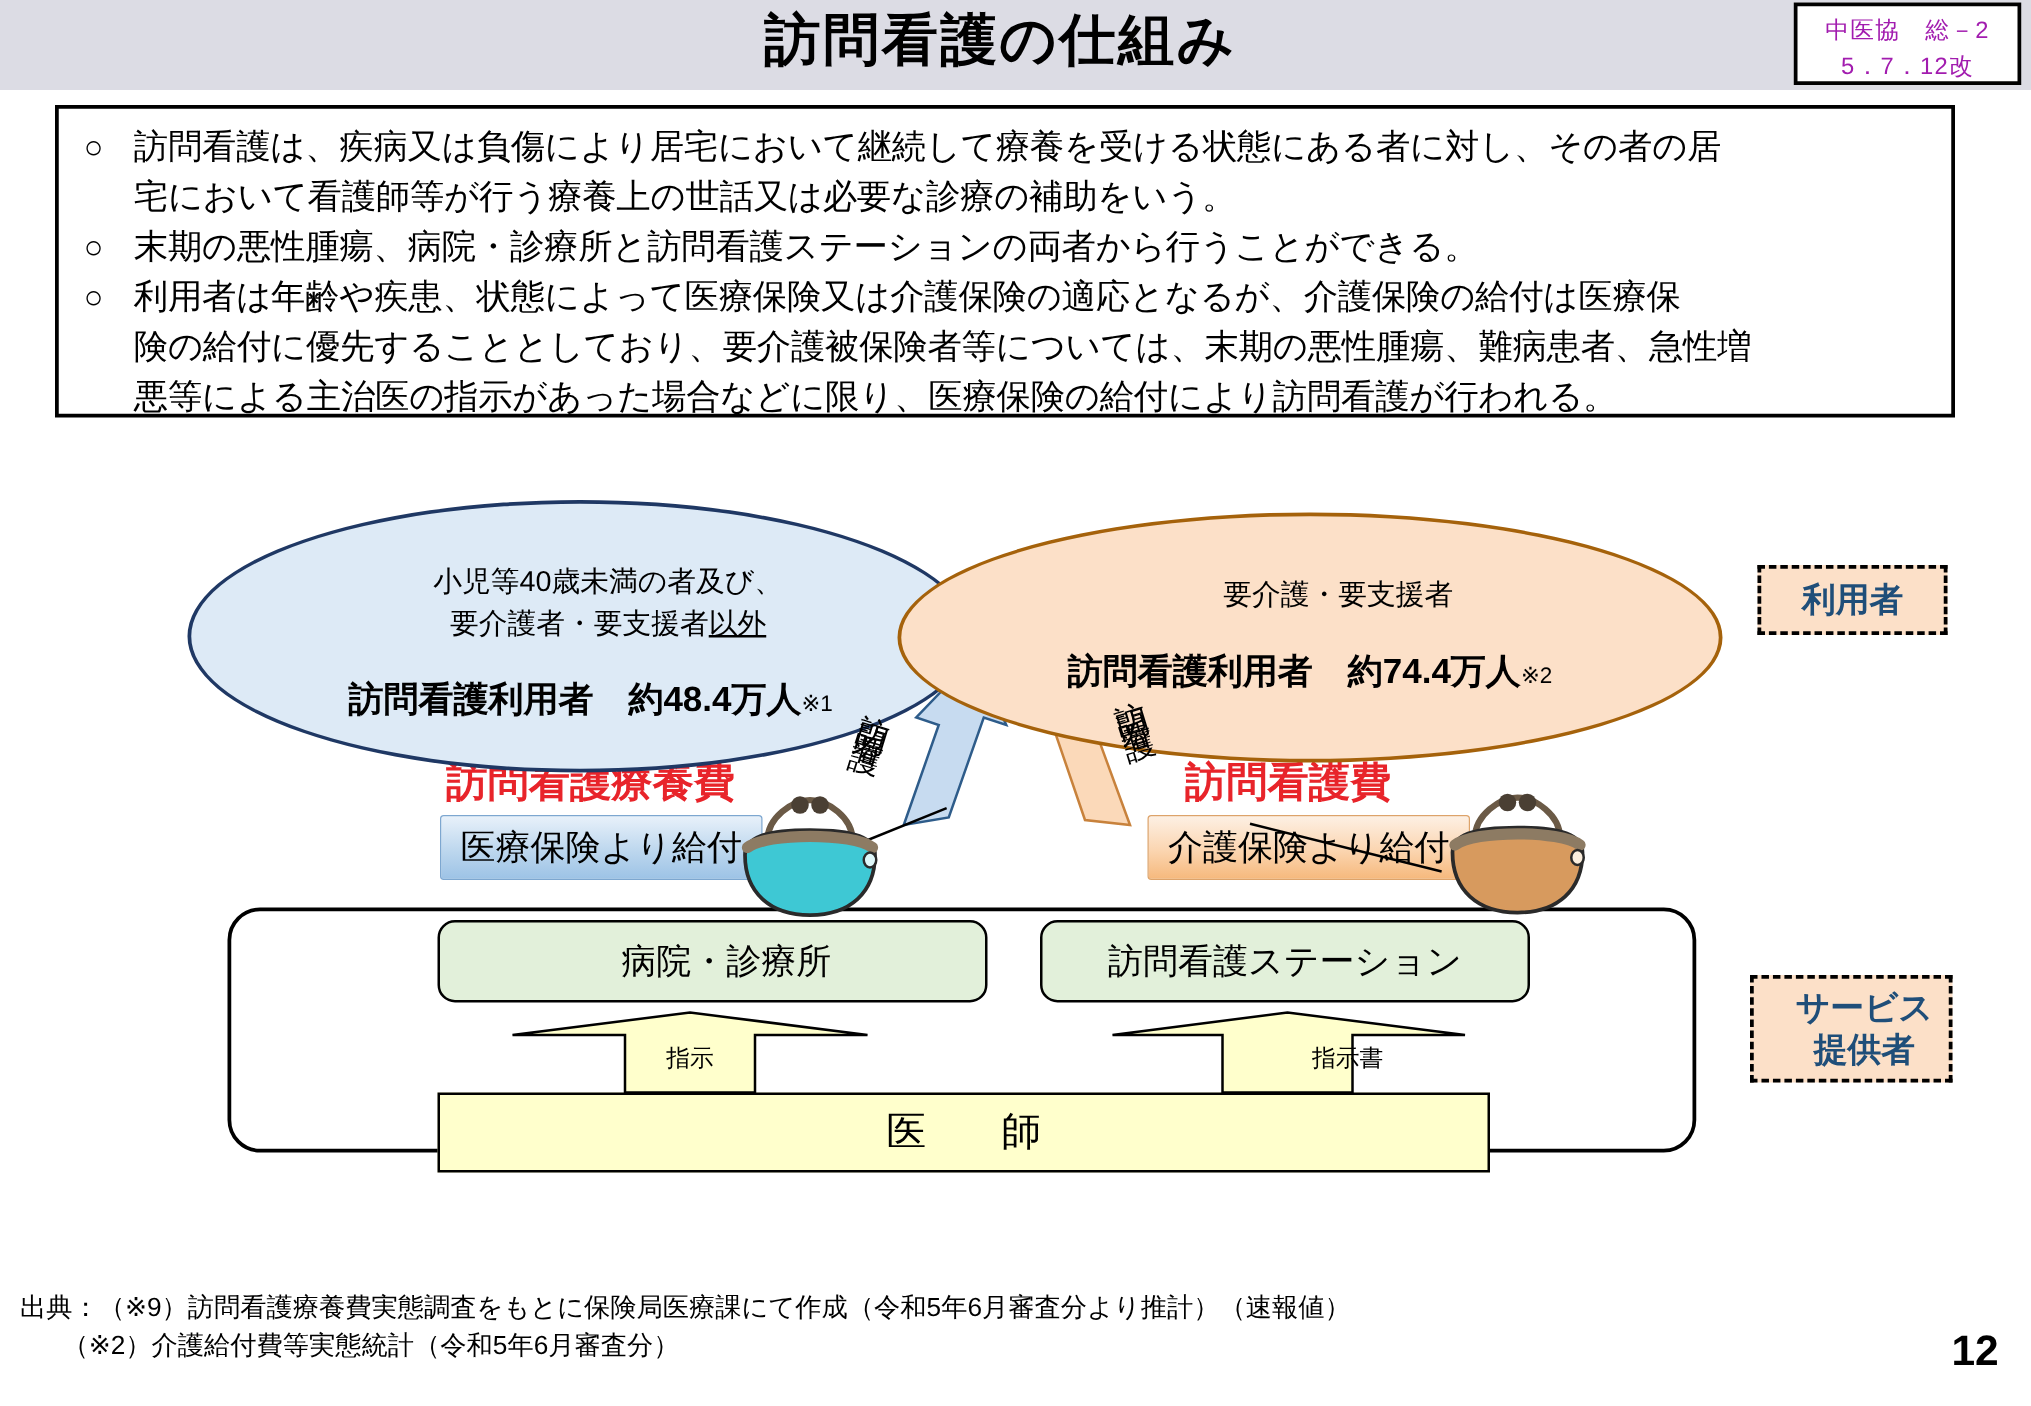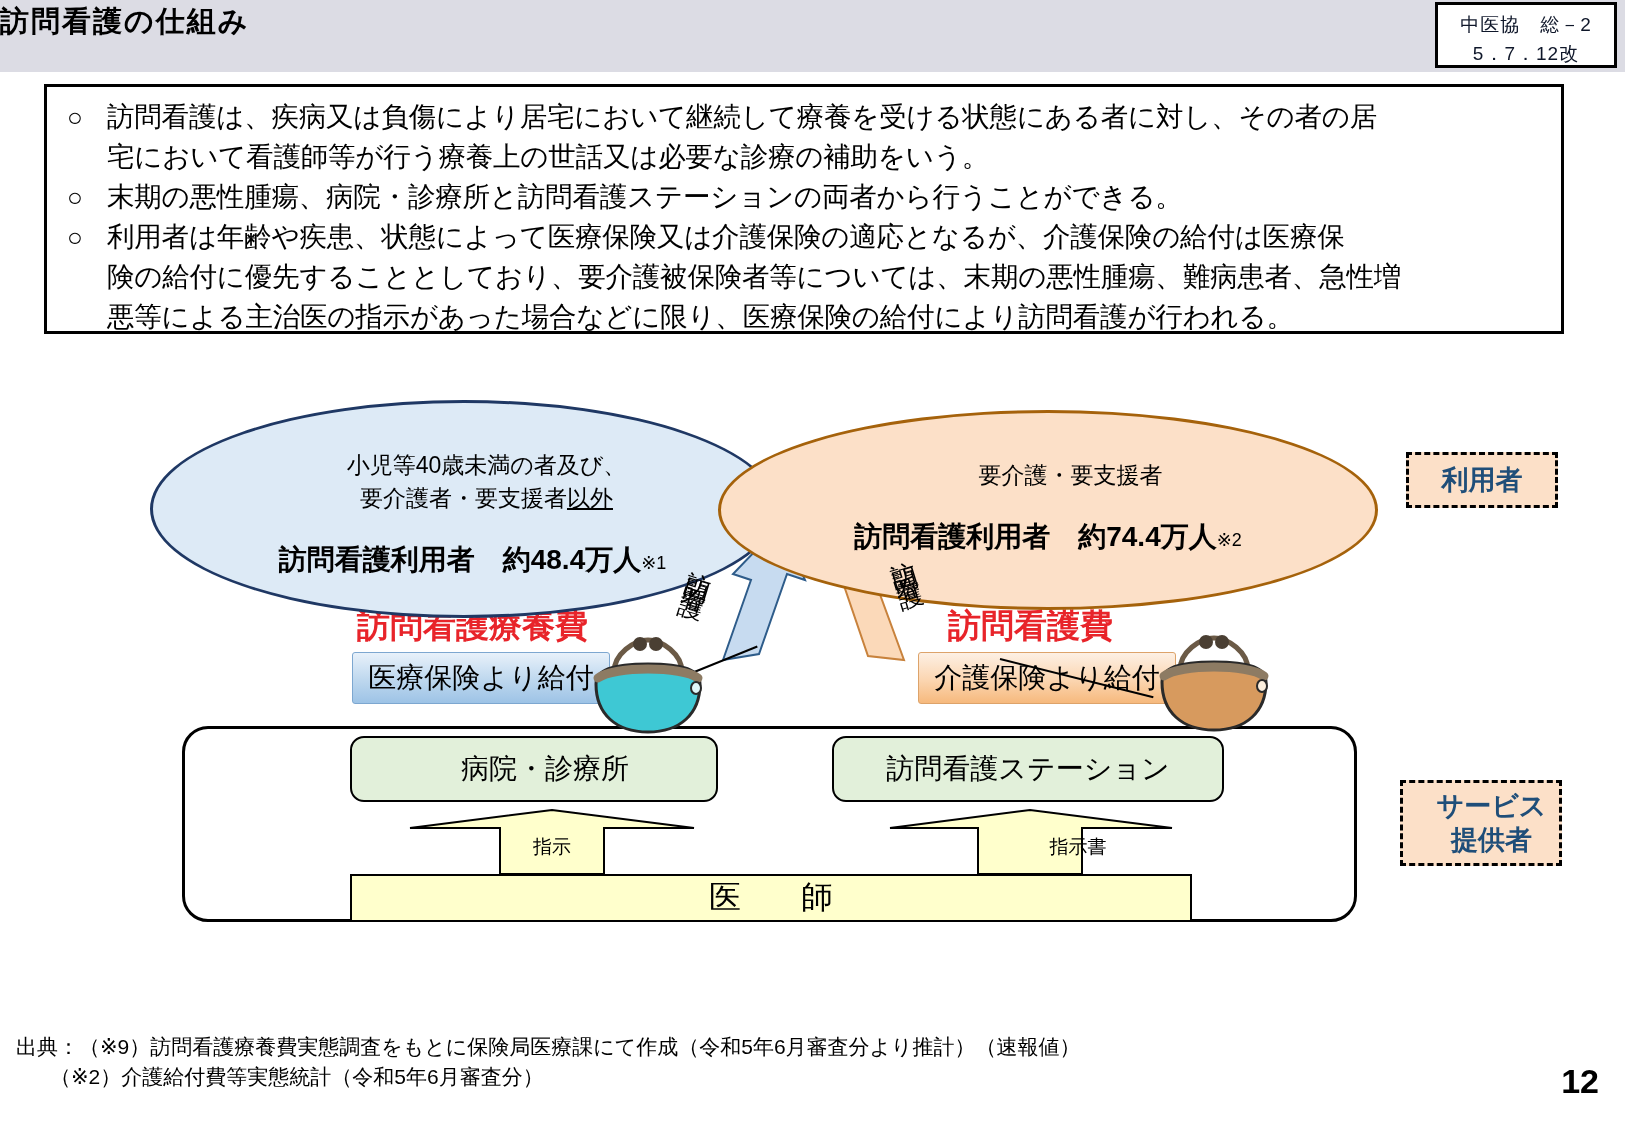"訪問看護の仕組み" #page-title { font-size: 29px -> 45px; text-align: none -> center }
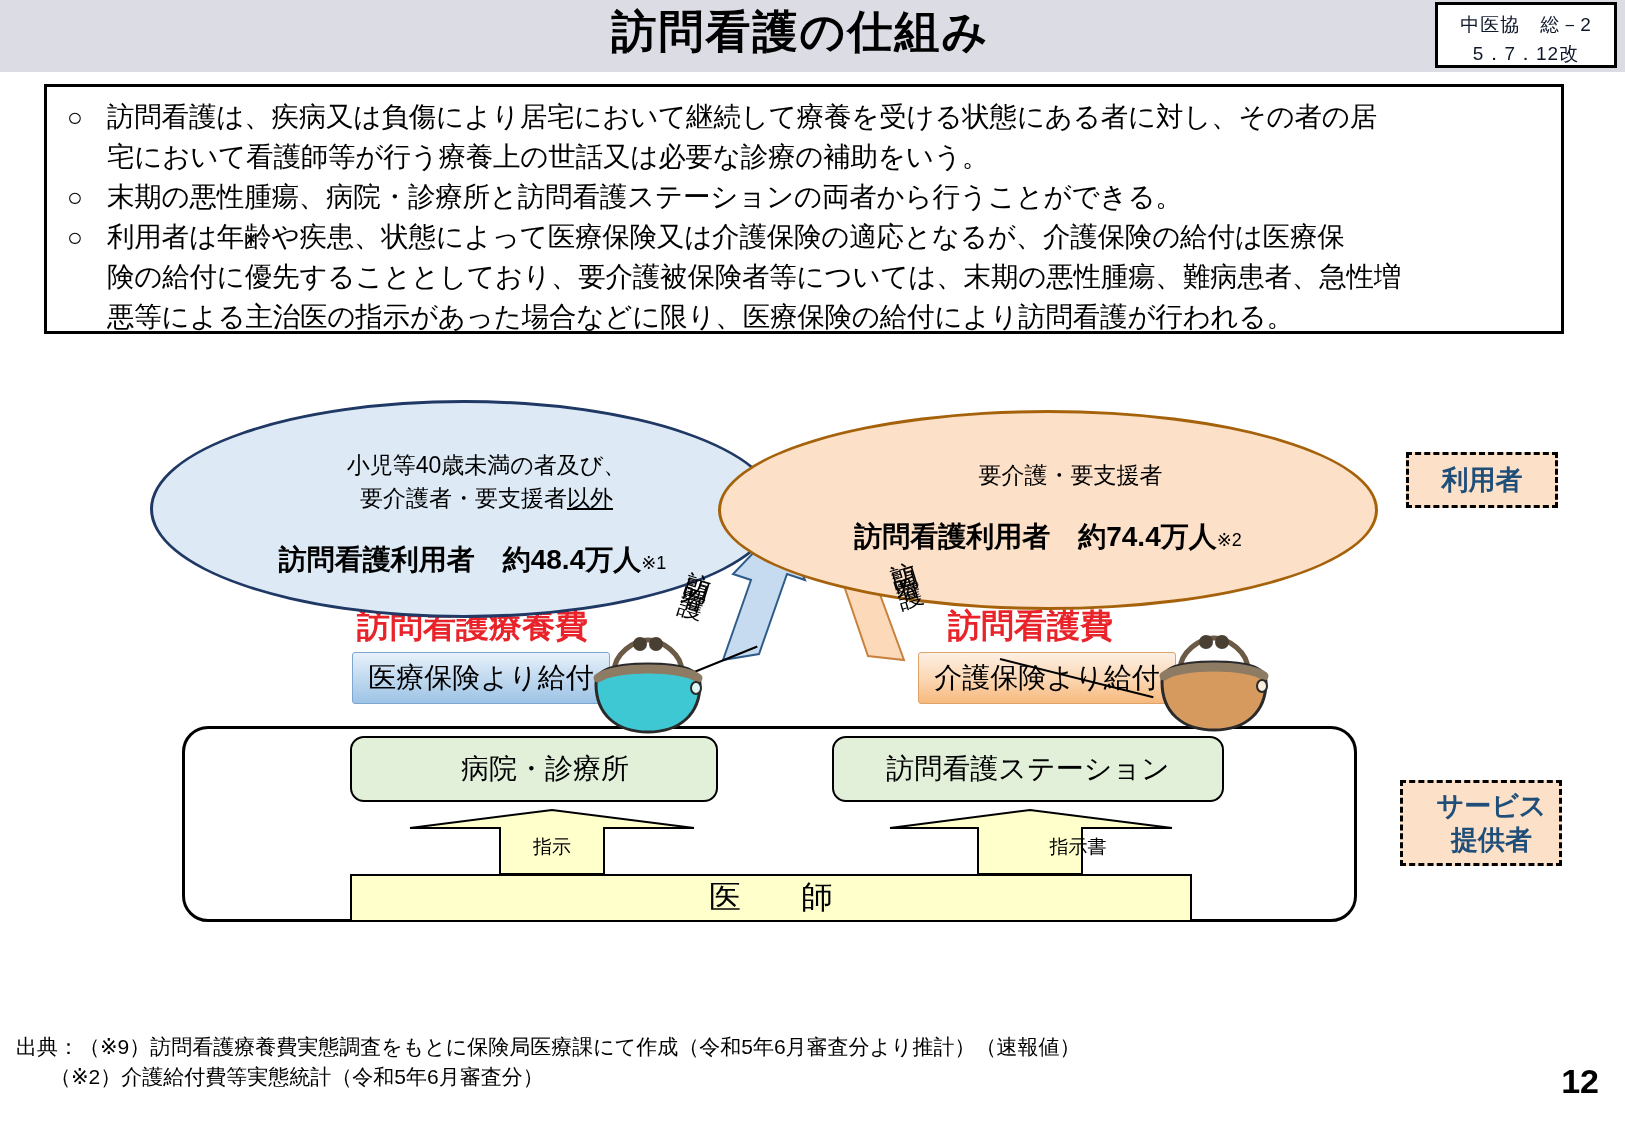"中医協 総－2" #doc-number-box { color: #0f172a -> #a21caf }
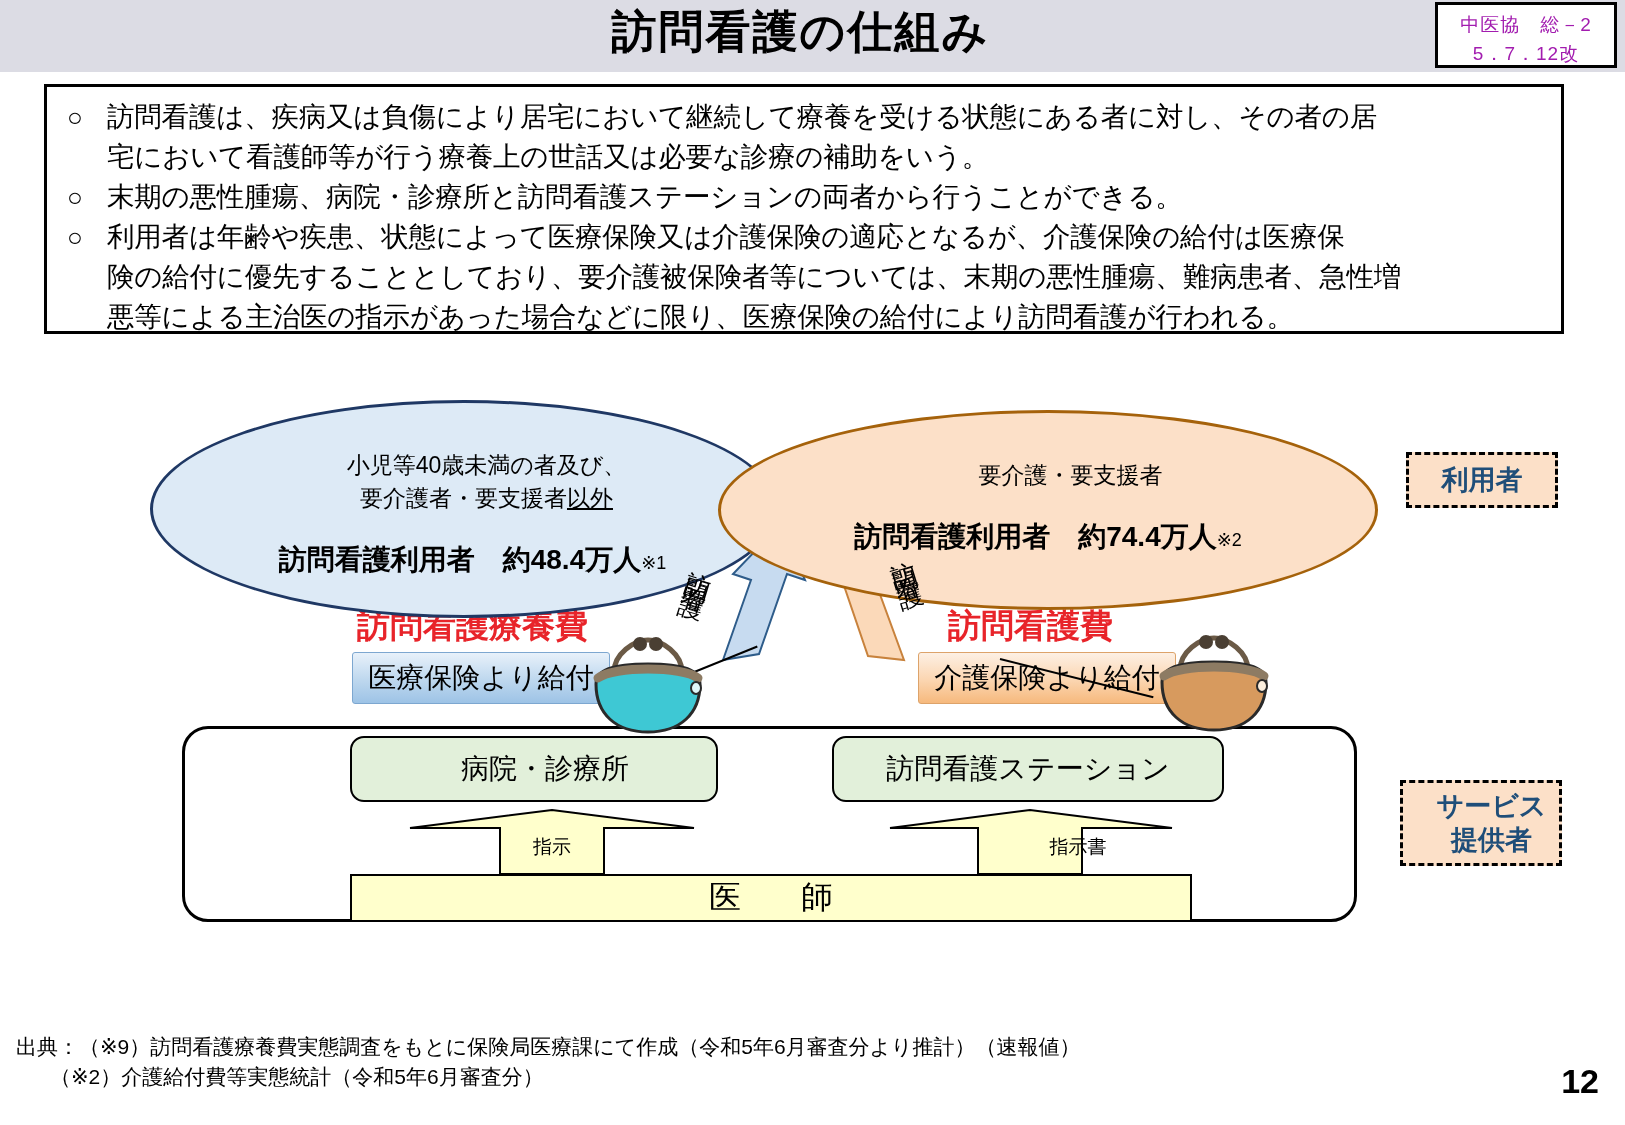"病院・診療所" #provider-hospital { width: 368px -> 440px }
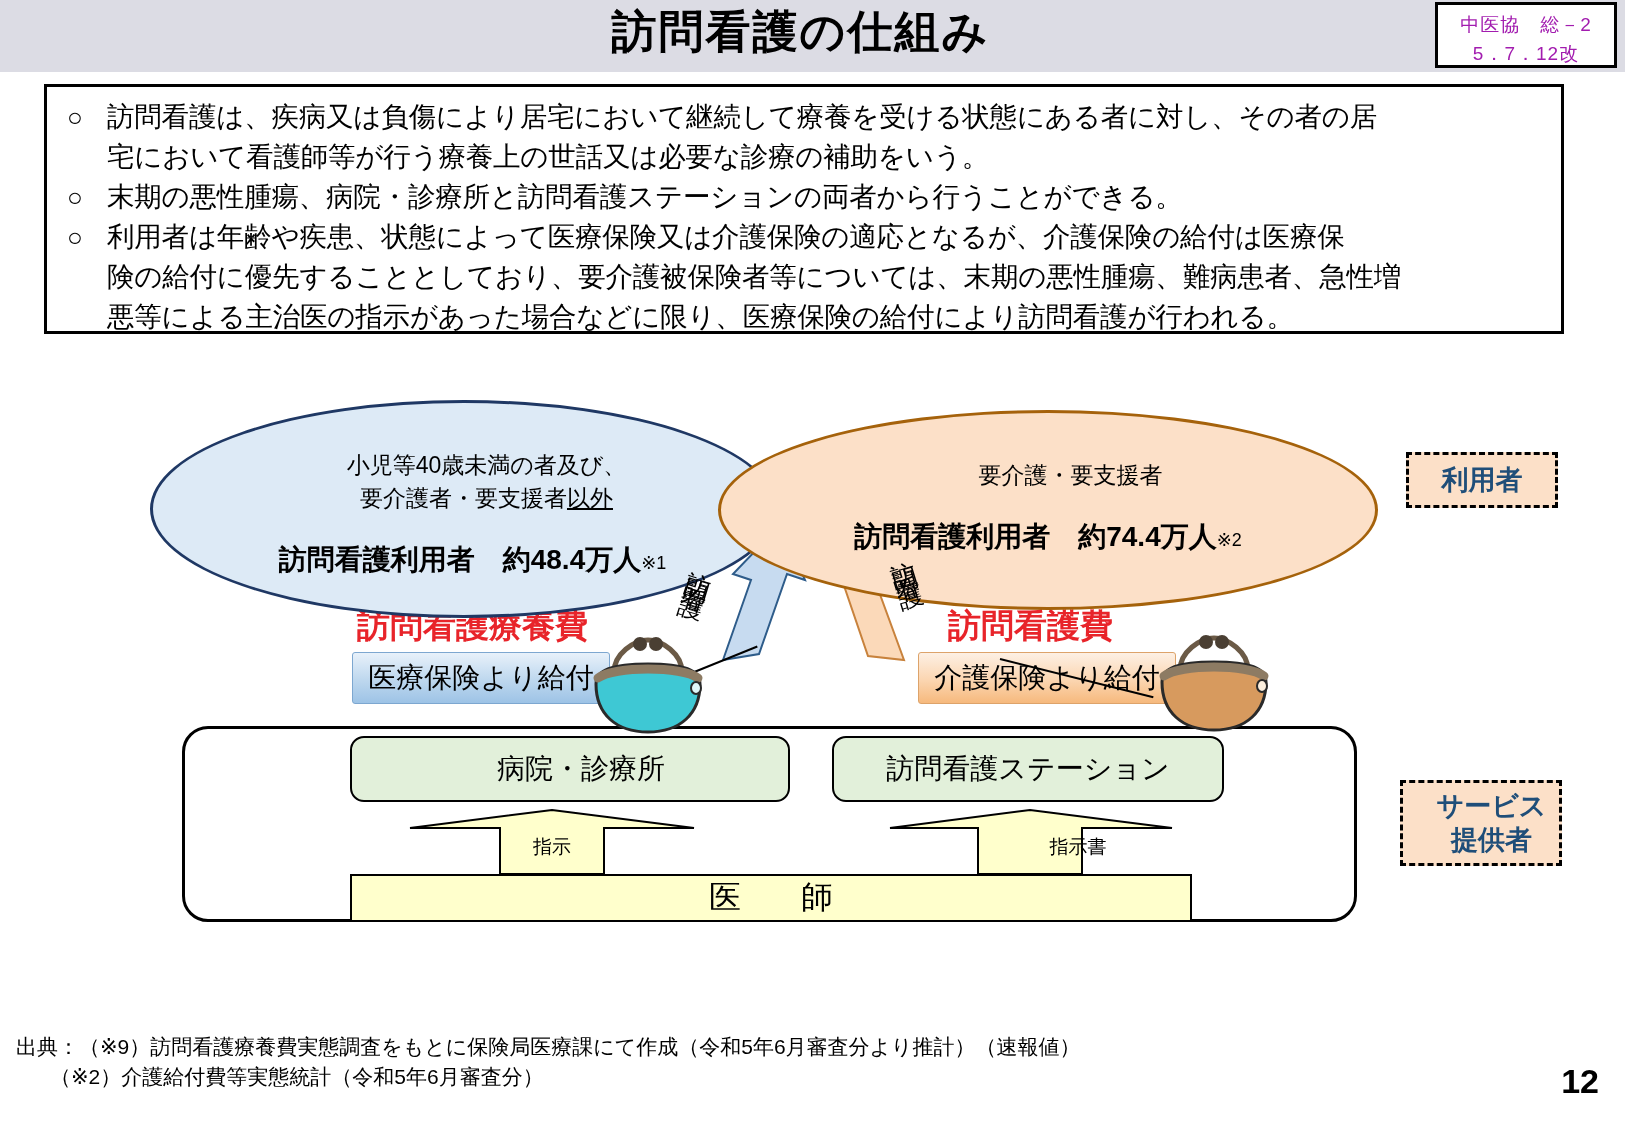"医 師" .doctor-bar { height: 48px -> 64px }
